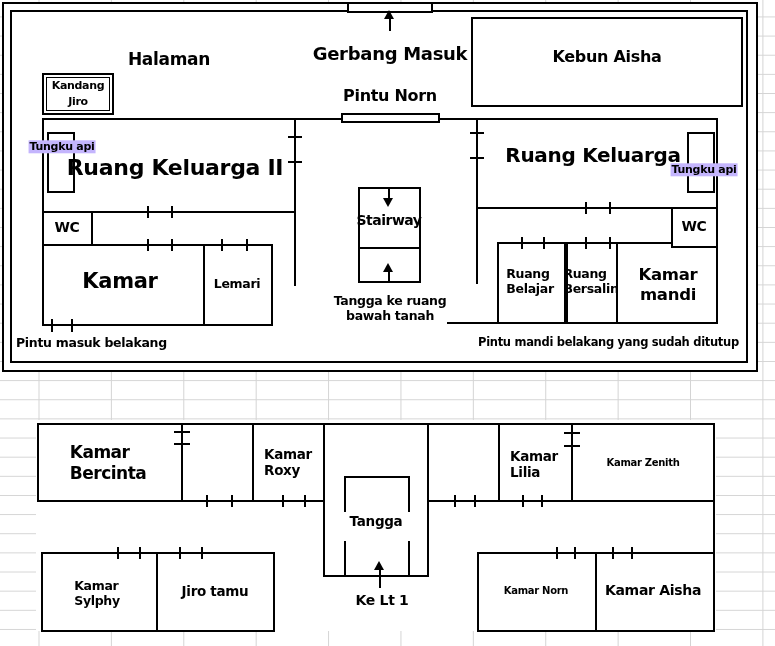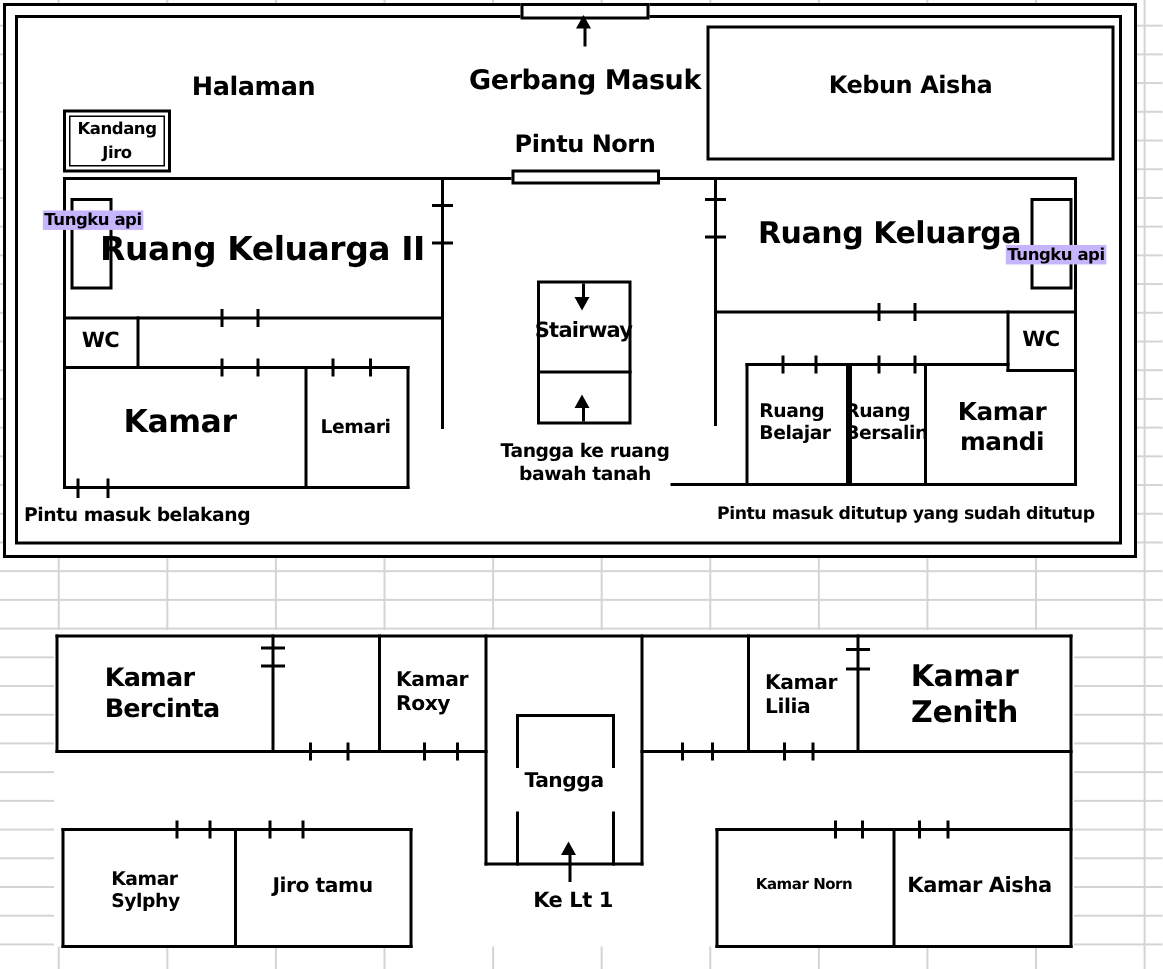"Pintu masuk ditutup yang sudah" div.lbl { text: masuk ditutup -> mandi belakang }
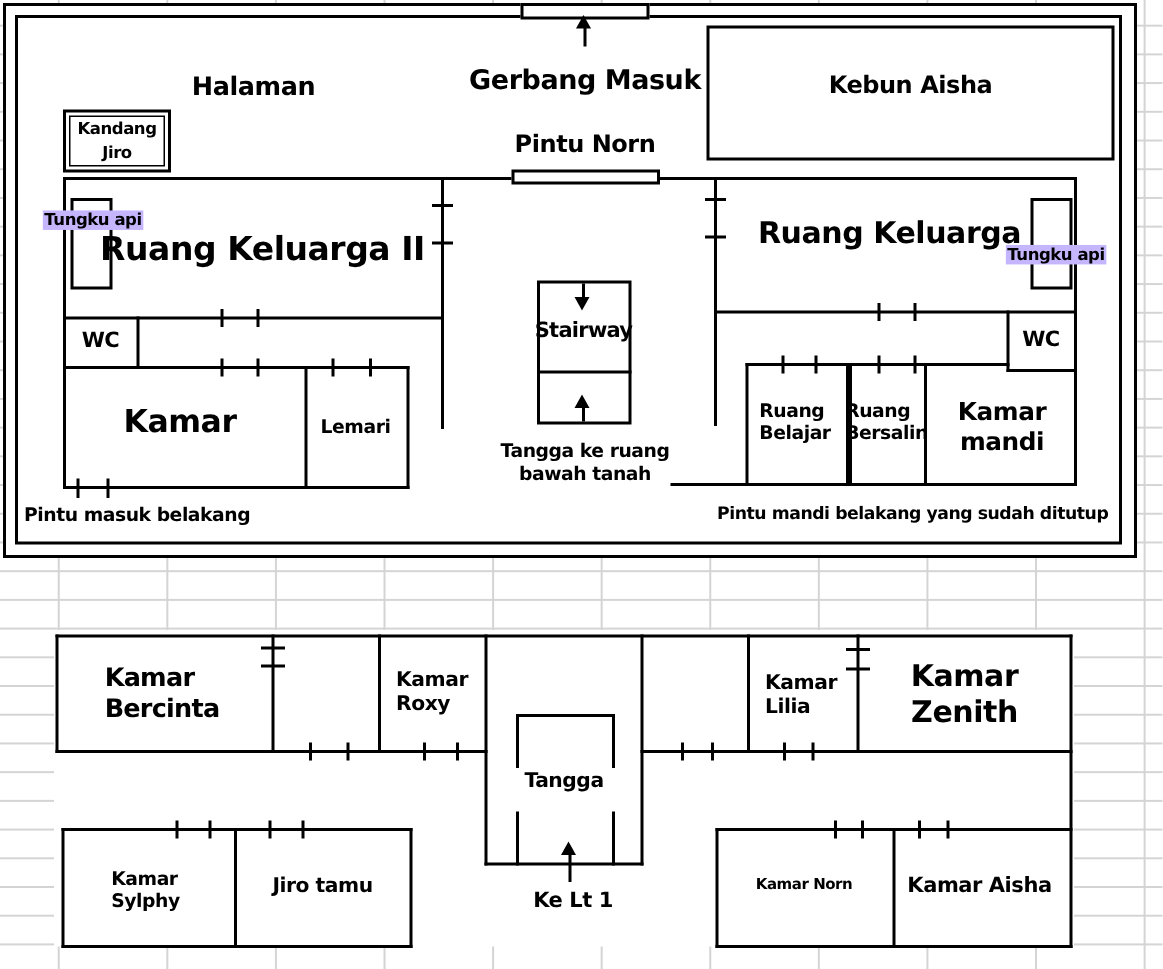"Kamar Zenith" div.lbl { font-size: 20px -> 10px }
